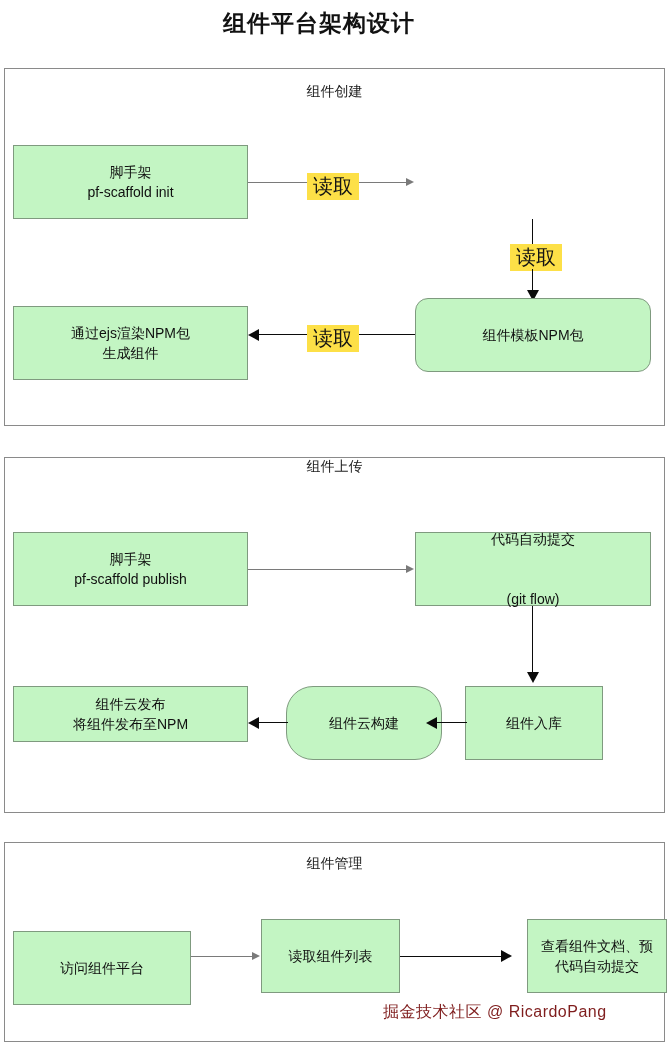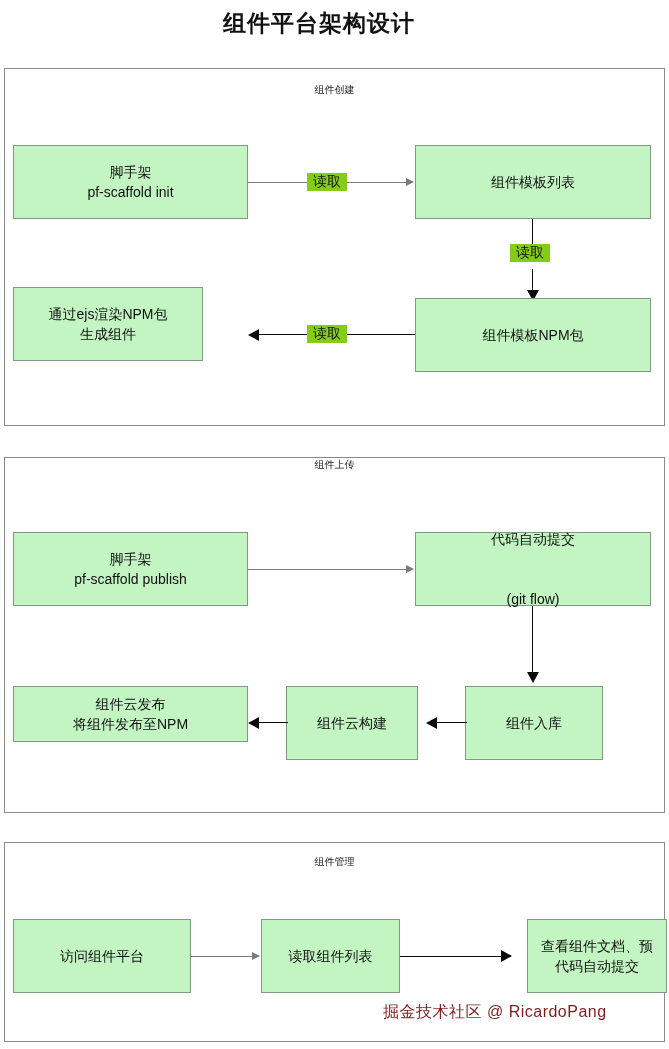"组件创建" .section-title { font-size: 10px -> 14px }
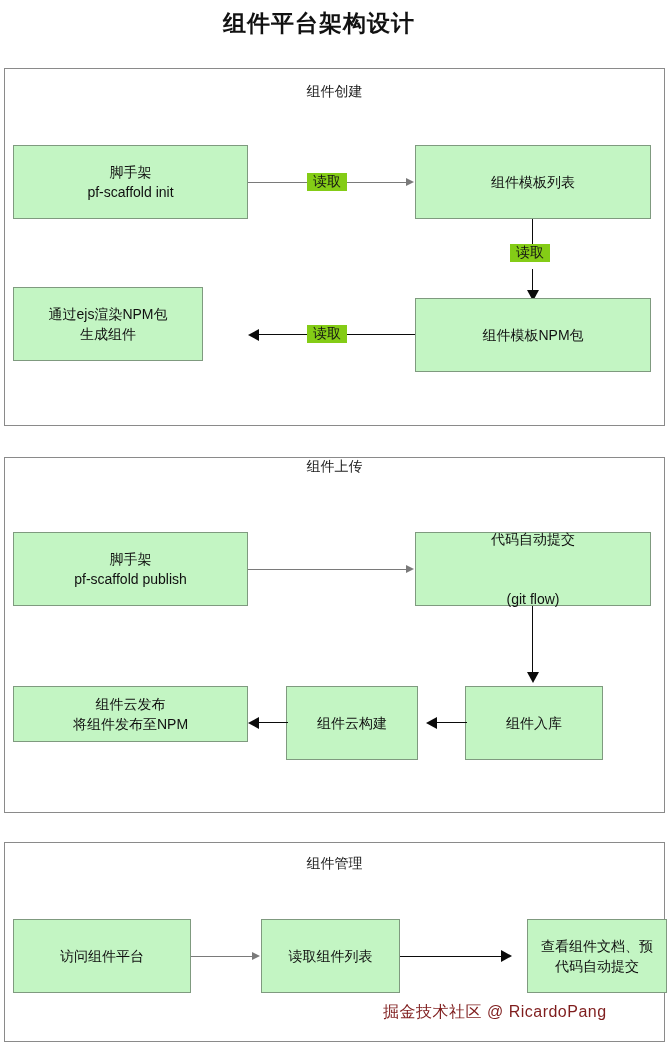"读取" .edge-label { background: #84cc16 -> #fde047; font-size: 14px -> 20px }
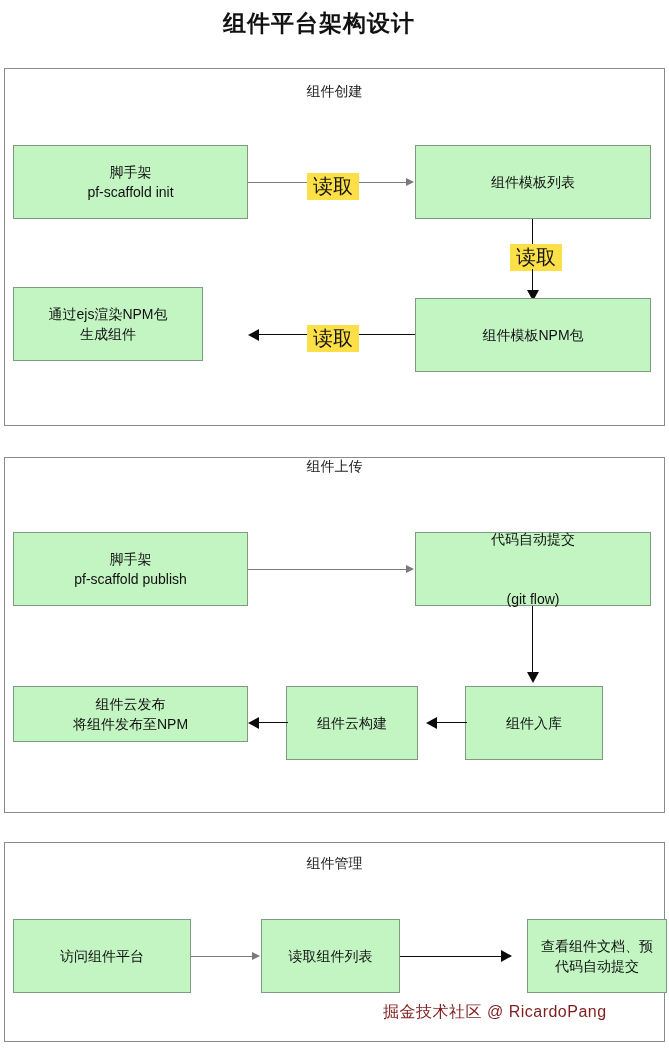"组件模板列表" div.node { html: <div> <span>组件模板列表</span> </div> -> none }
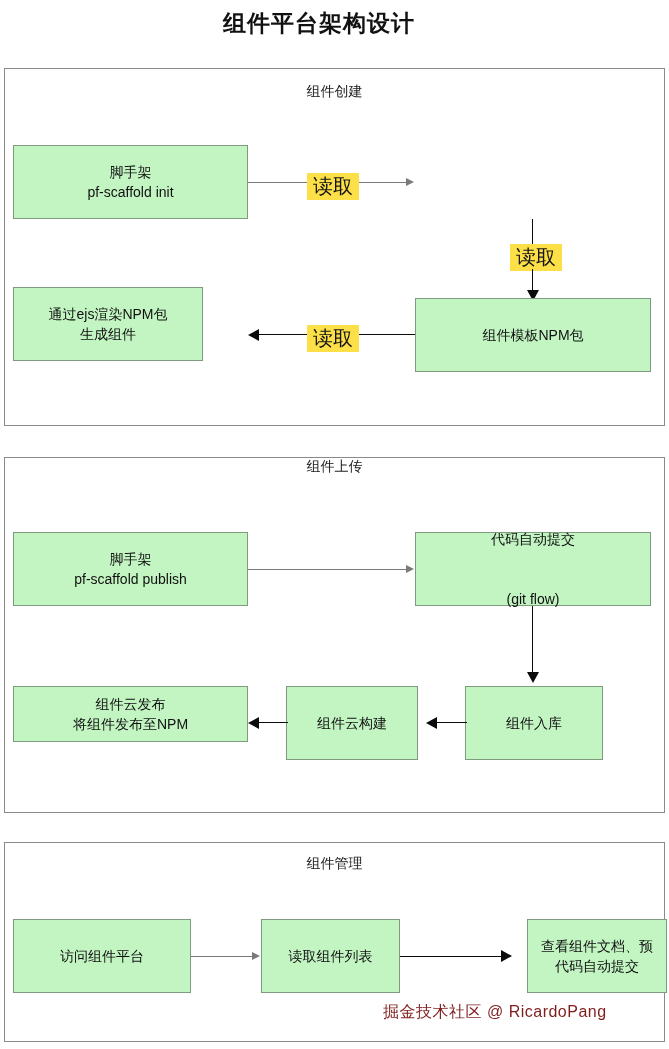"通过ejs渲染NPM包" div.node { top: 218px -> 237px; width: 190px -> 235px }
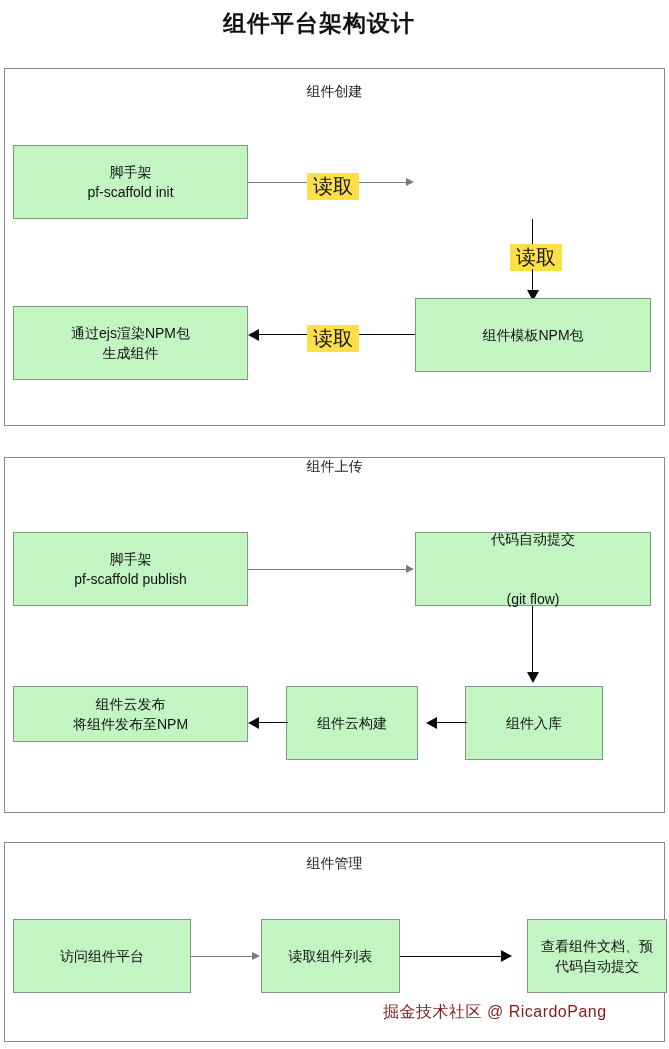"组件模板NPM包" div.node { border-radius: none -> 13px }
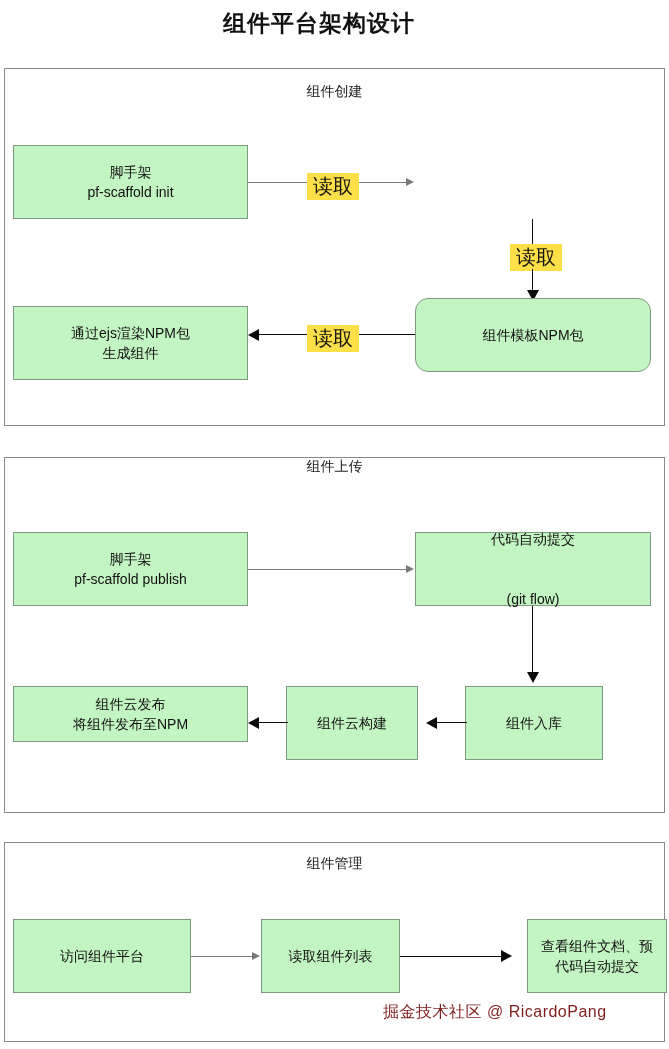"组件云构建" div.node { border-radius: none -> 27px; width: 132px -> 156px }
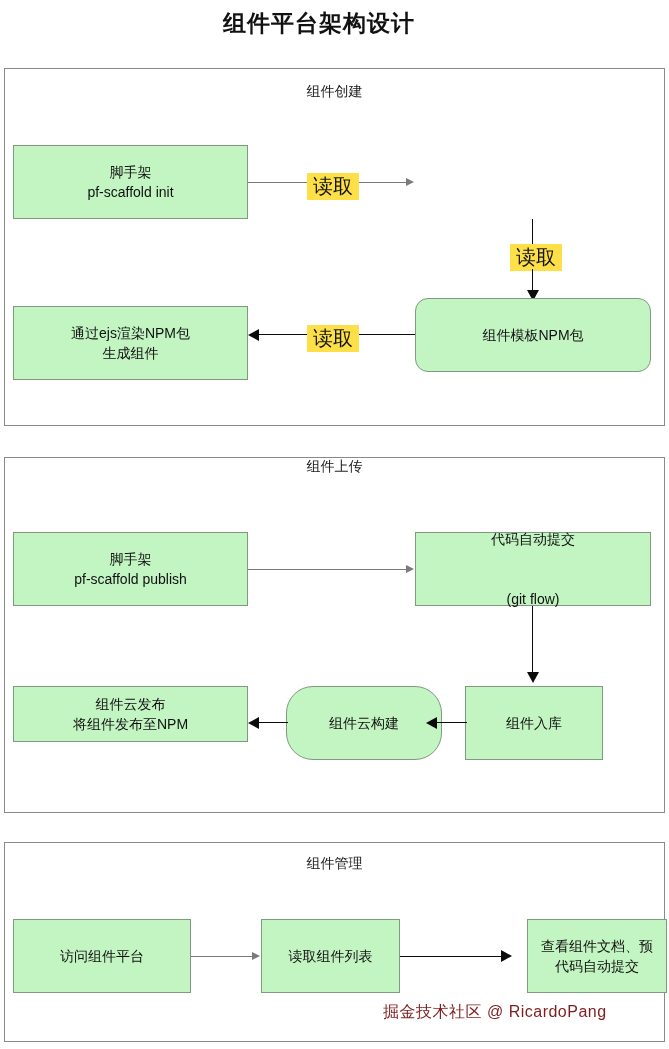"访问组件平台" div.node { top: 76px -> 88px }
